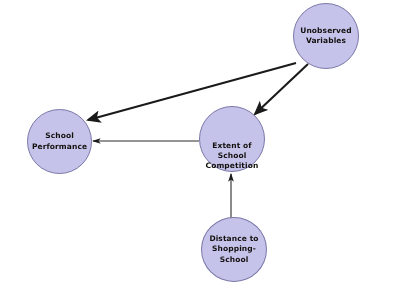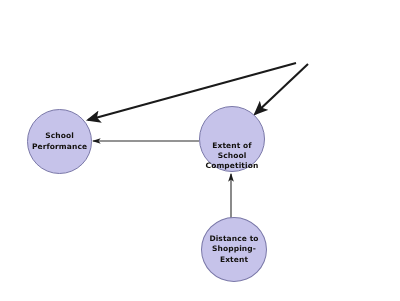"Unobserved" div.node { html: none -> <div> <span>Unobserved Variables</span> </div> }
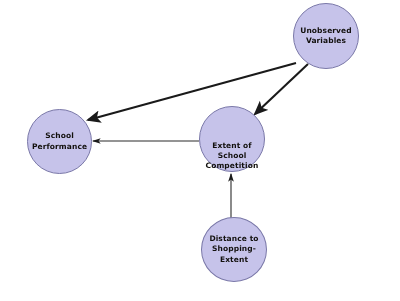"Distance to" span.node-label { text: Extent -> School }
